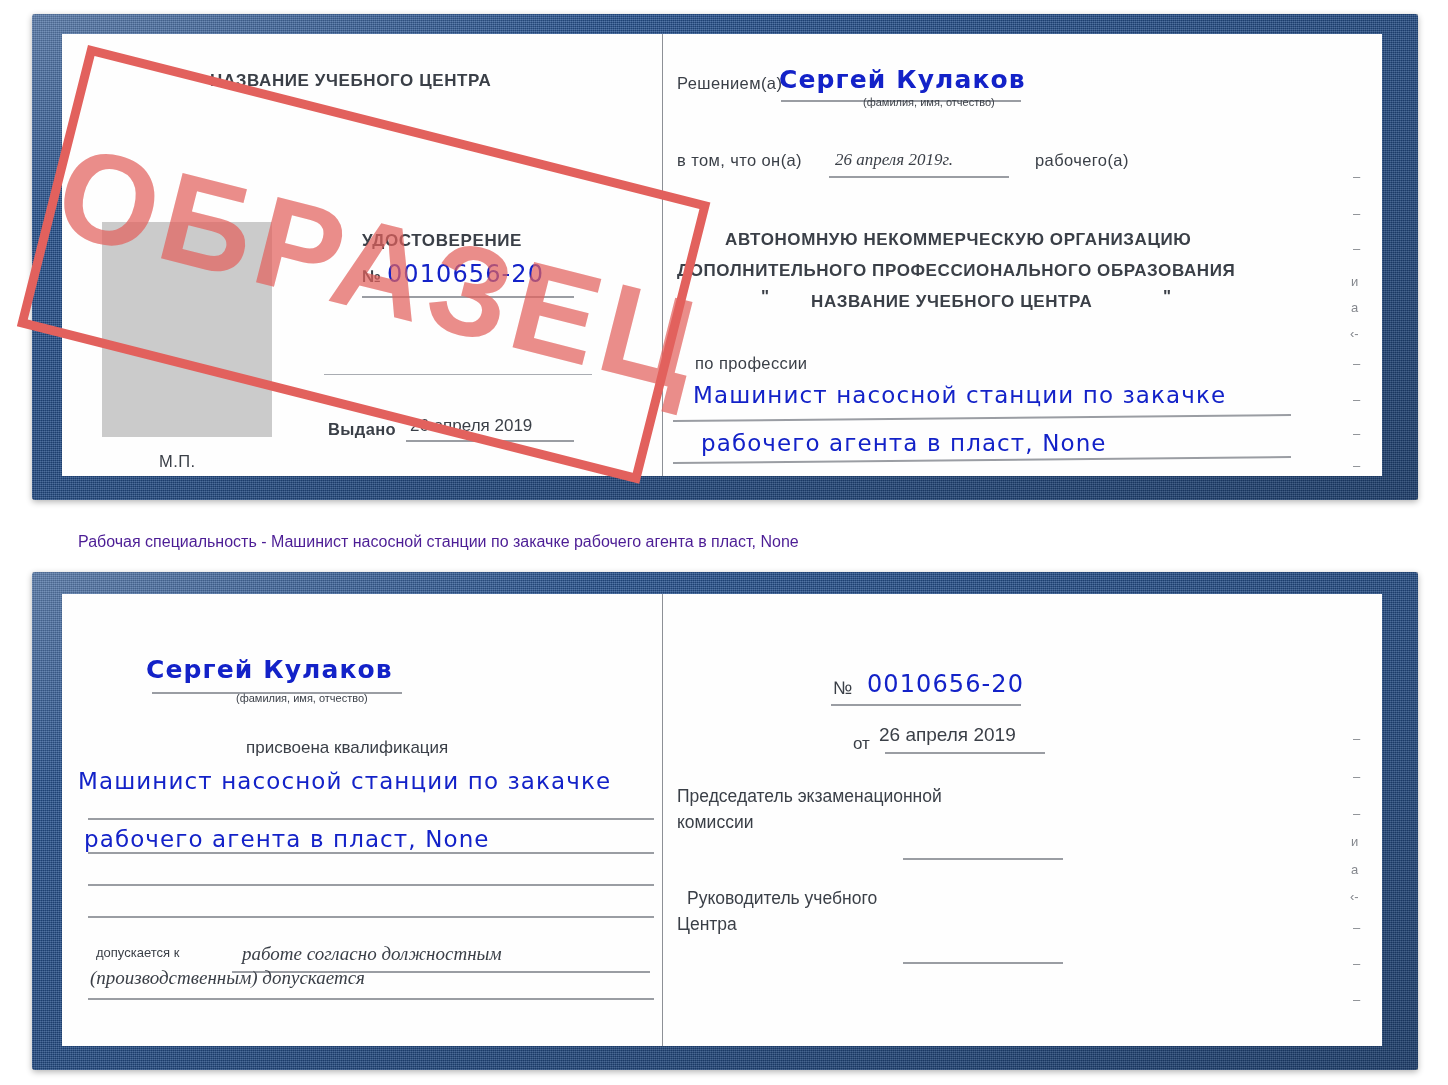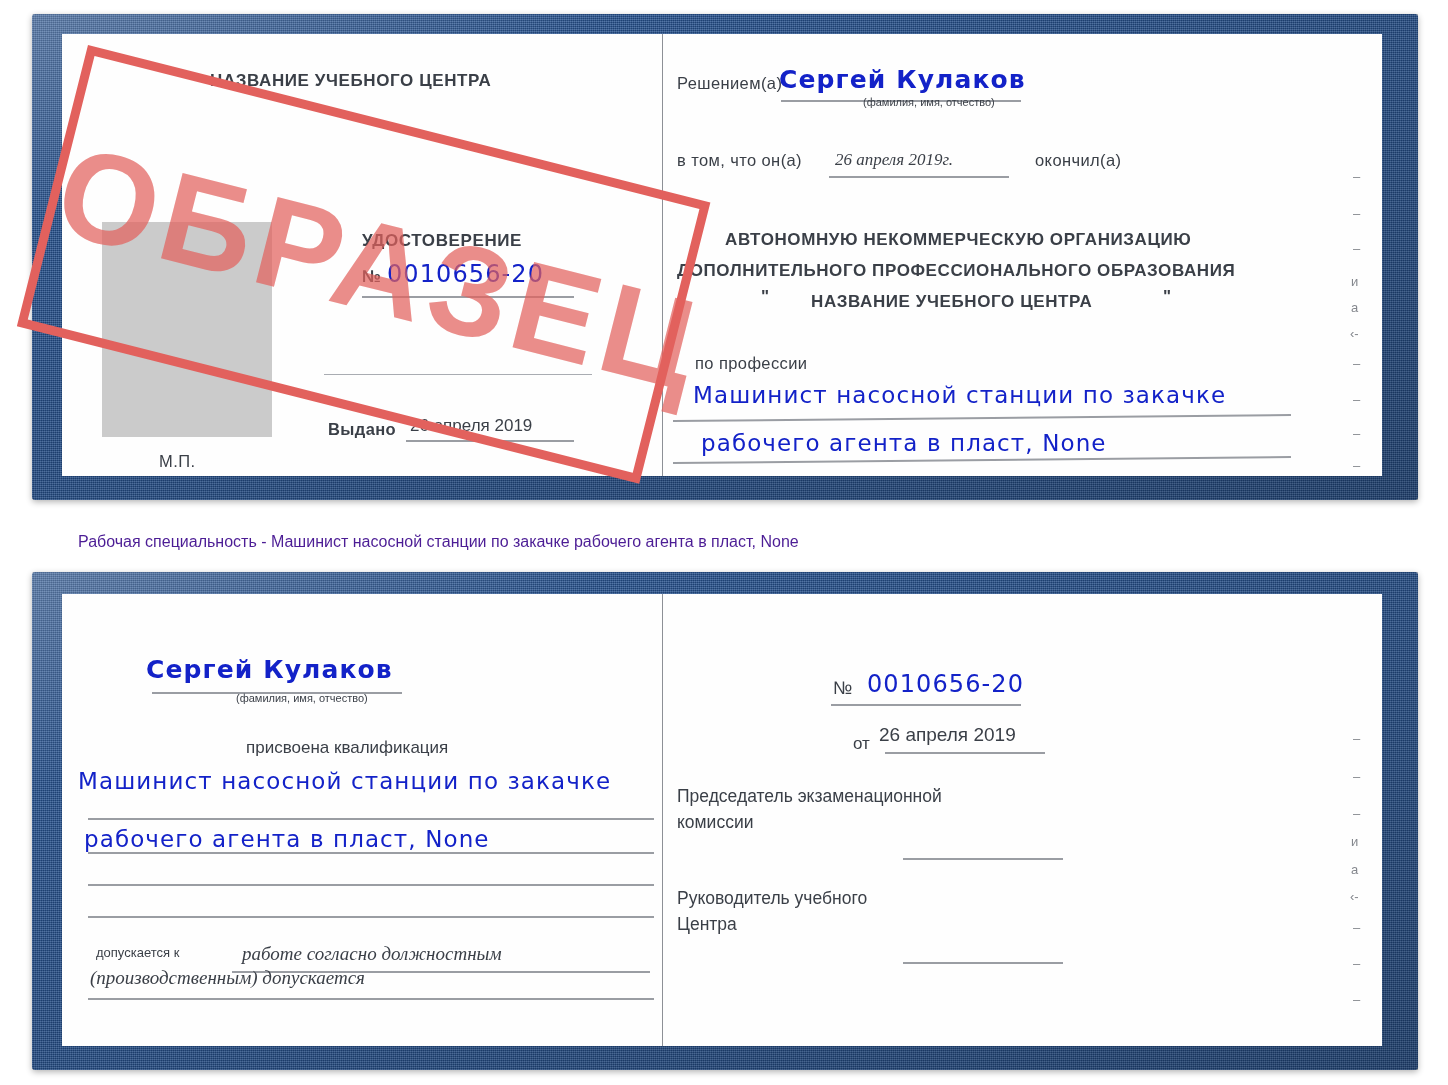"окончил(а)" div.t { text: окончил -> рабочего }
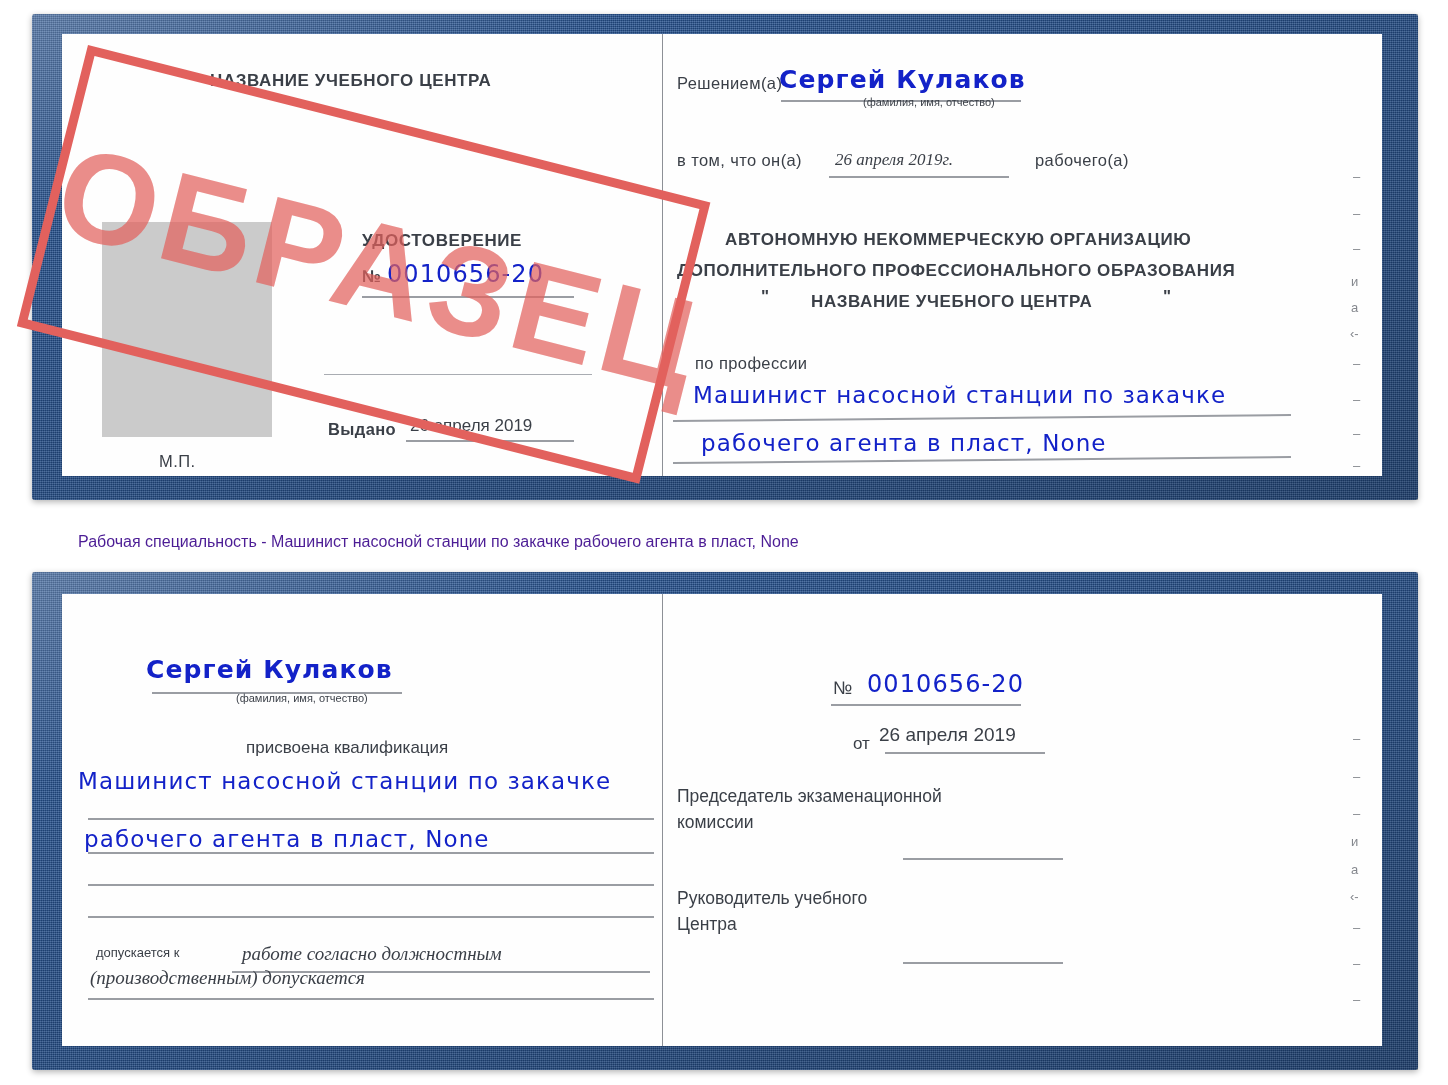"Руководитель учебного" div.t { left: 14px -> 24px }
